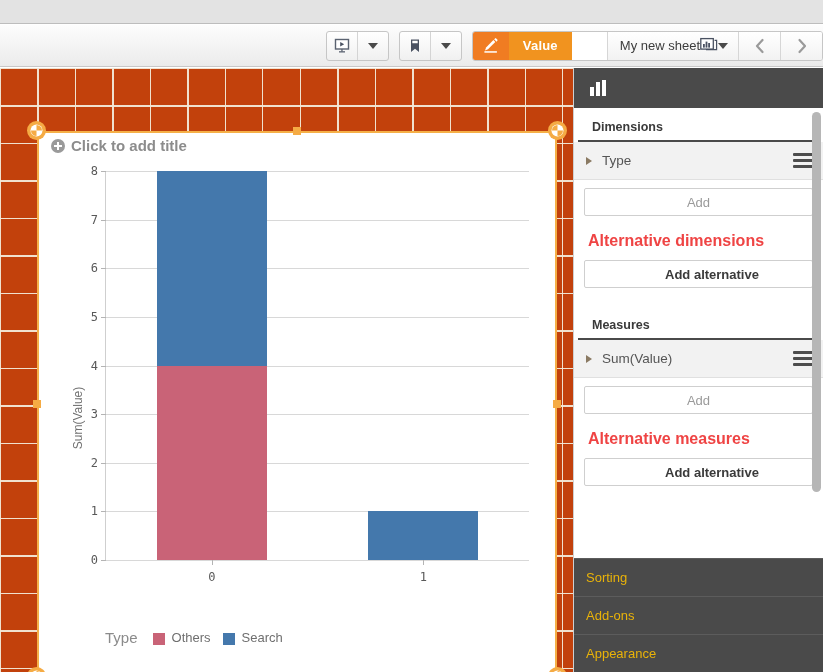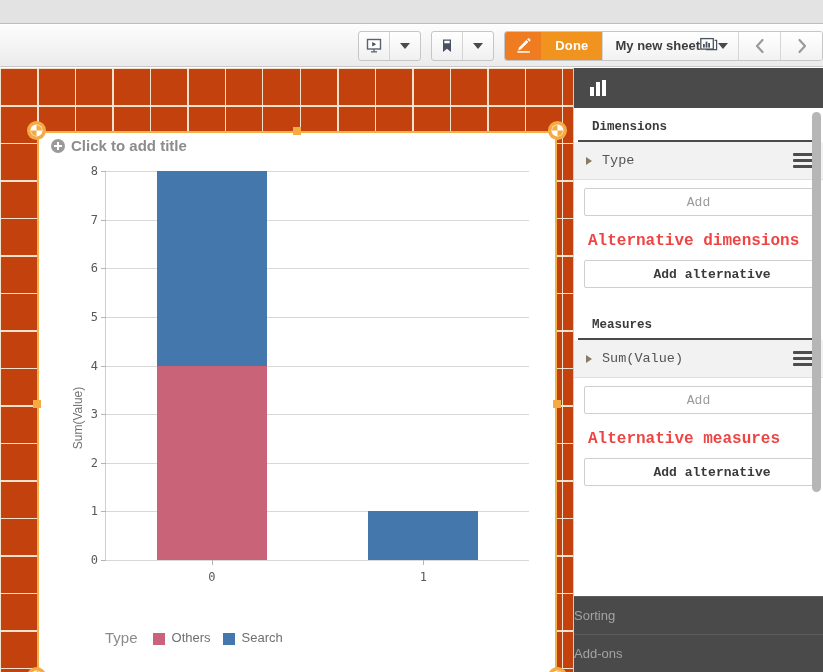"Done" div.done-btn { text: Done -> Value }
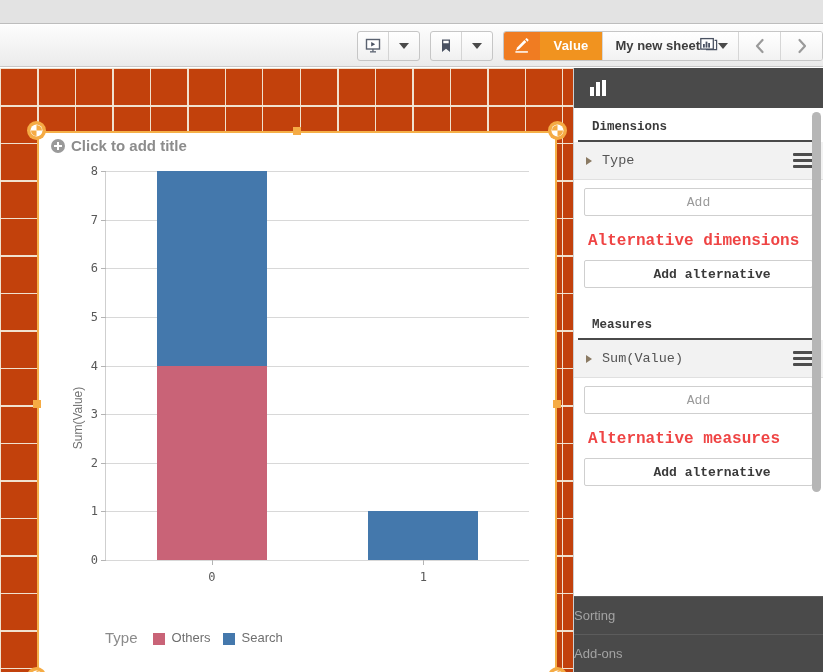"My new sheet" .sheet-btn { font-weight: bold -> normal; margin-left: none -> 35px }
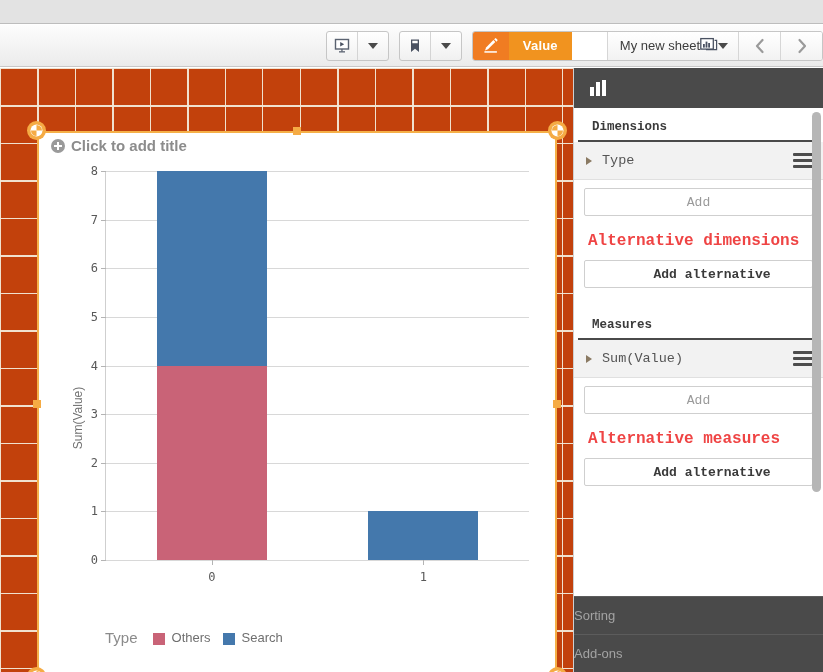"Dimensions" .panel-scroll { font-family: Liberation Mono, monospace -> none }
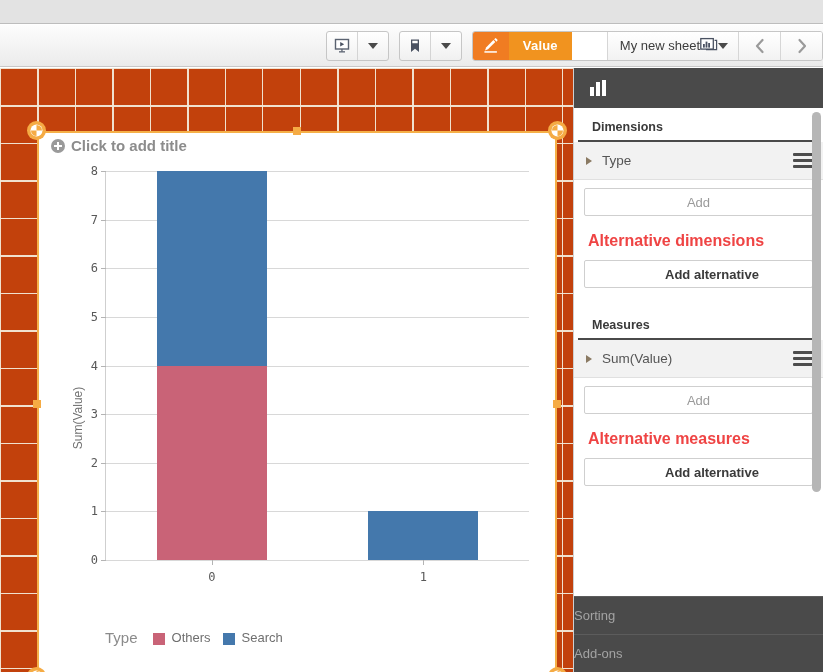"Sorting" .acc-item { color: #a3a3a3 -> #eab308; padding-left: 0 -> 12px }
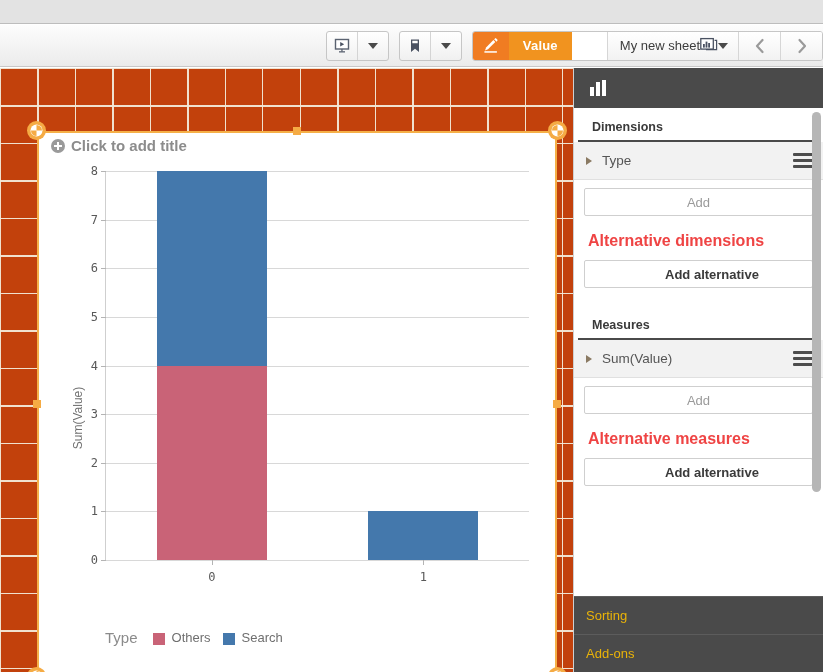"Appearance" div.acc-item { html: none -> <div>Appearance</div> }
